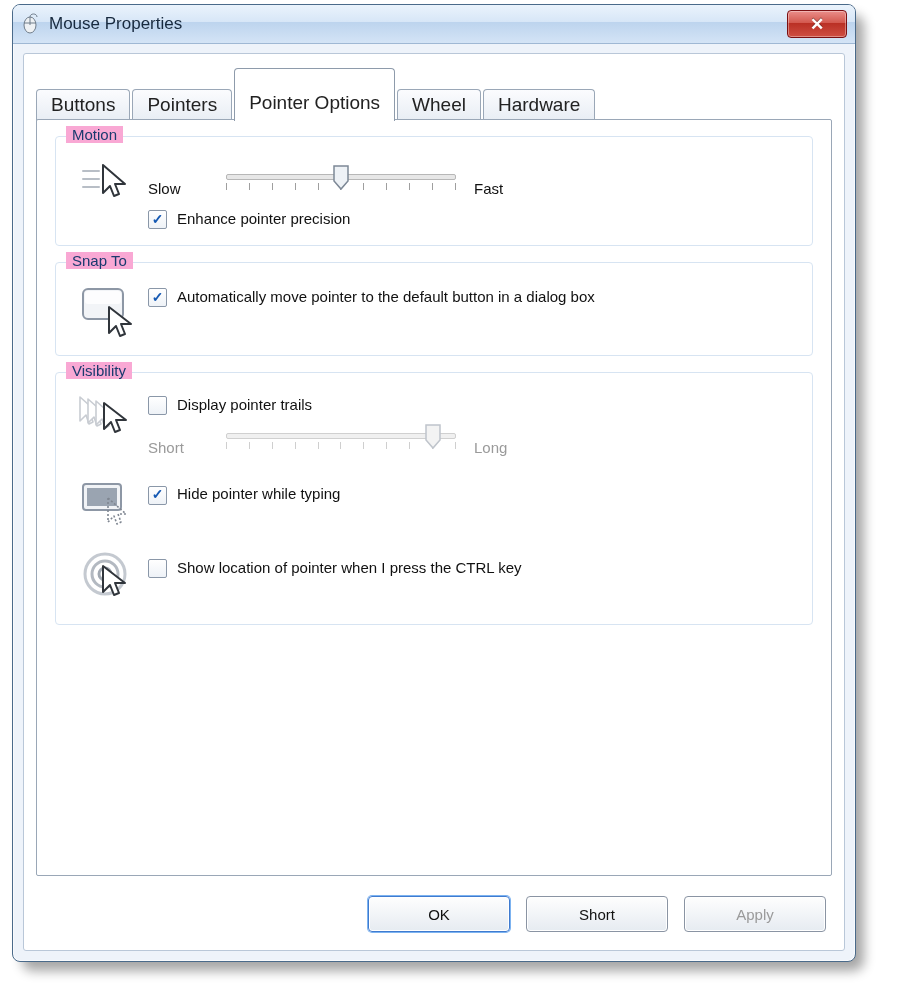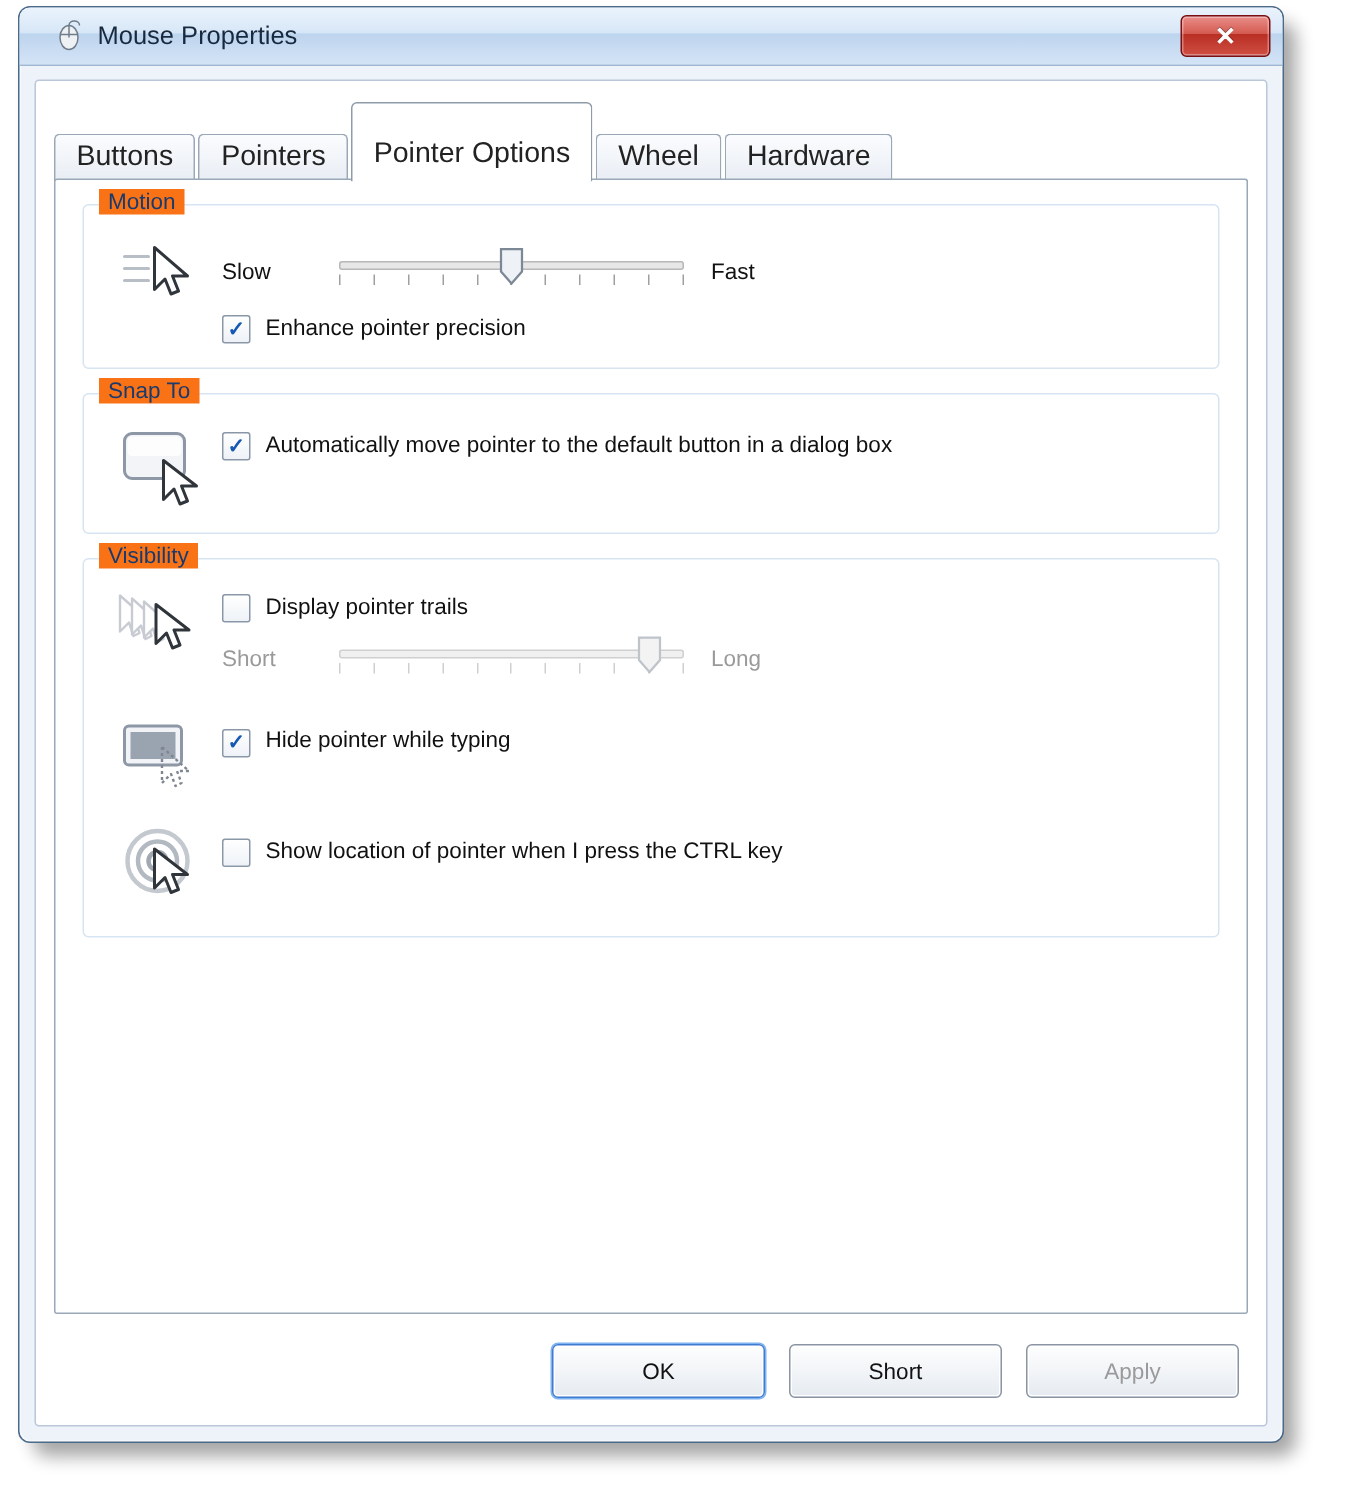"Mouse Properties" .titlebar { padding: 0 8px 0 22px -> 0 8px 0 6px }
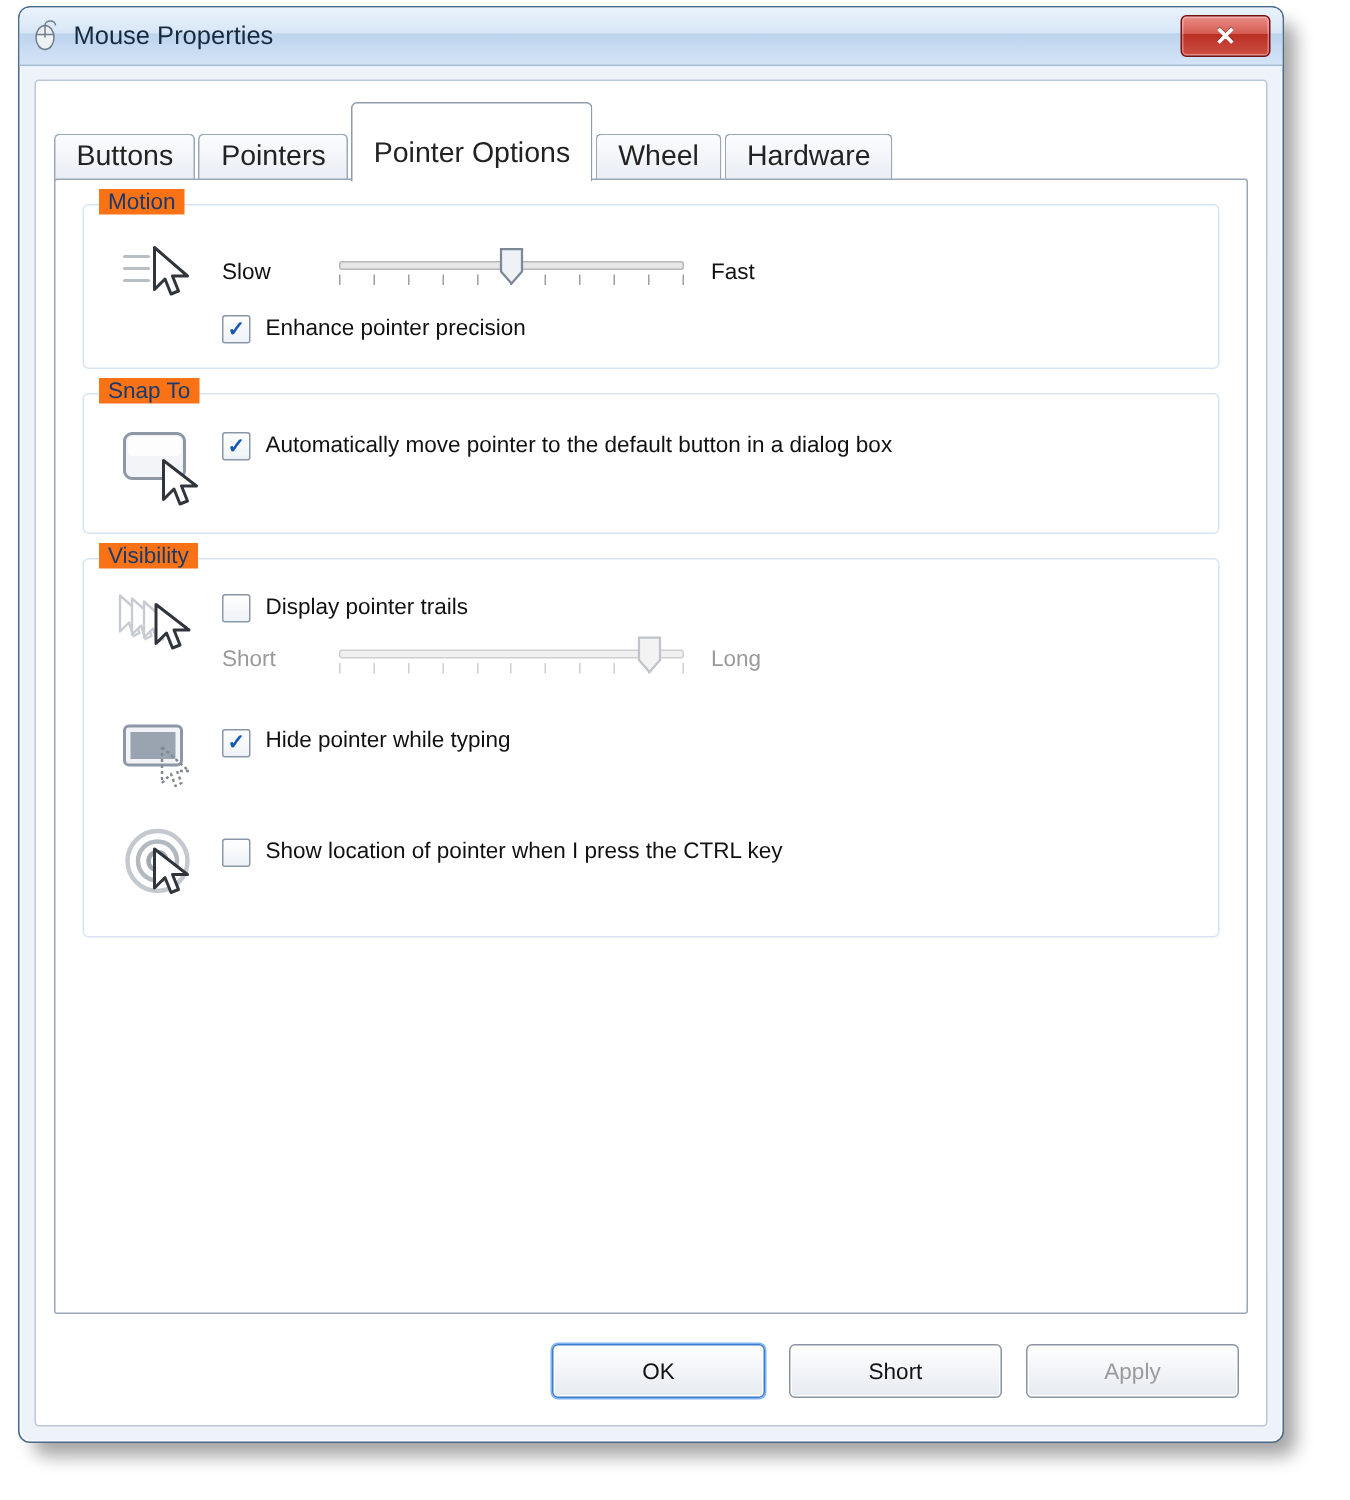"Motion" .group .legend { background: #f97316 -> #f9a8d4 }
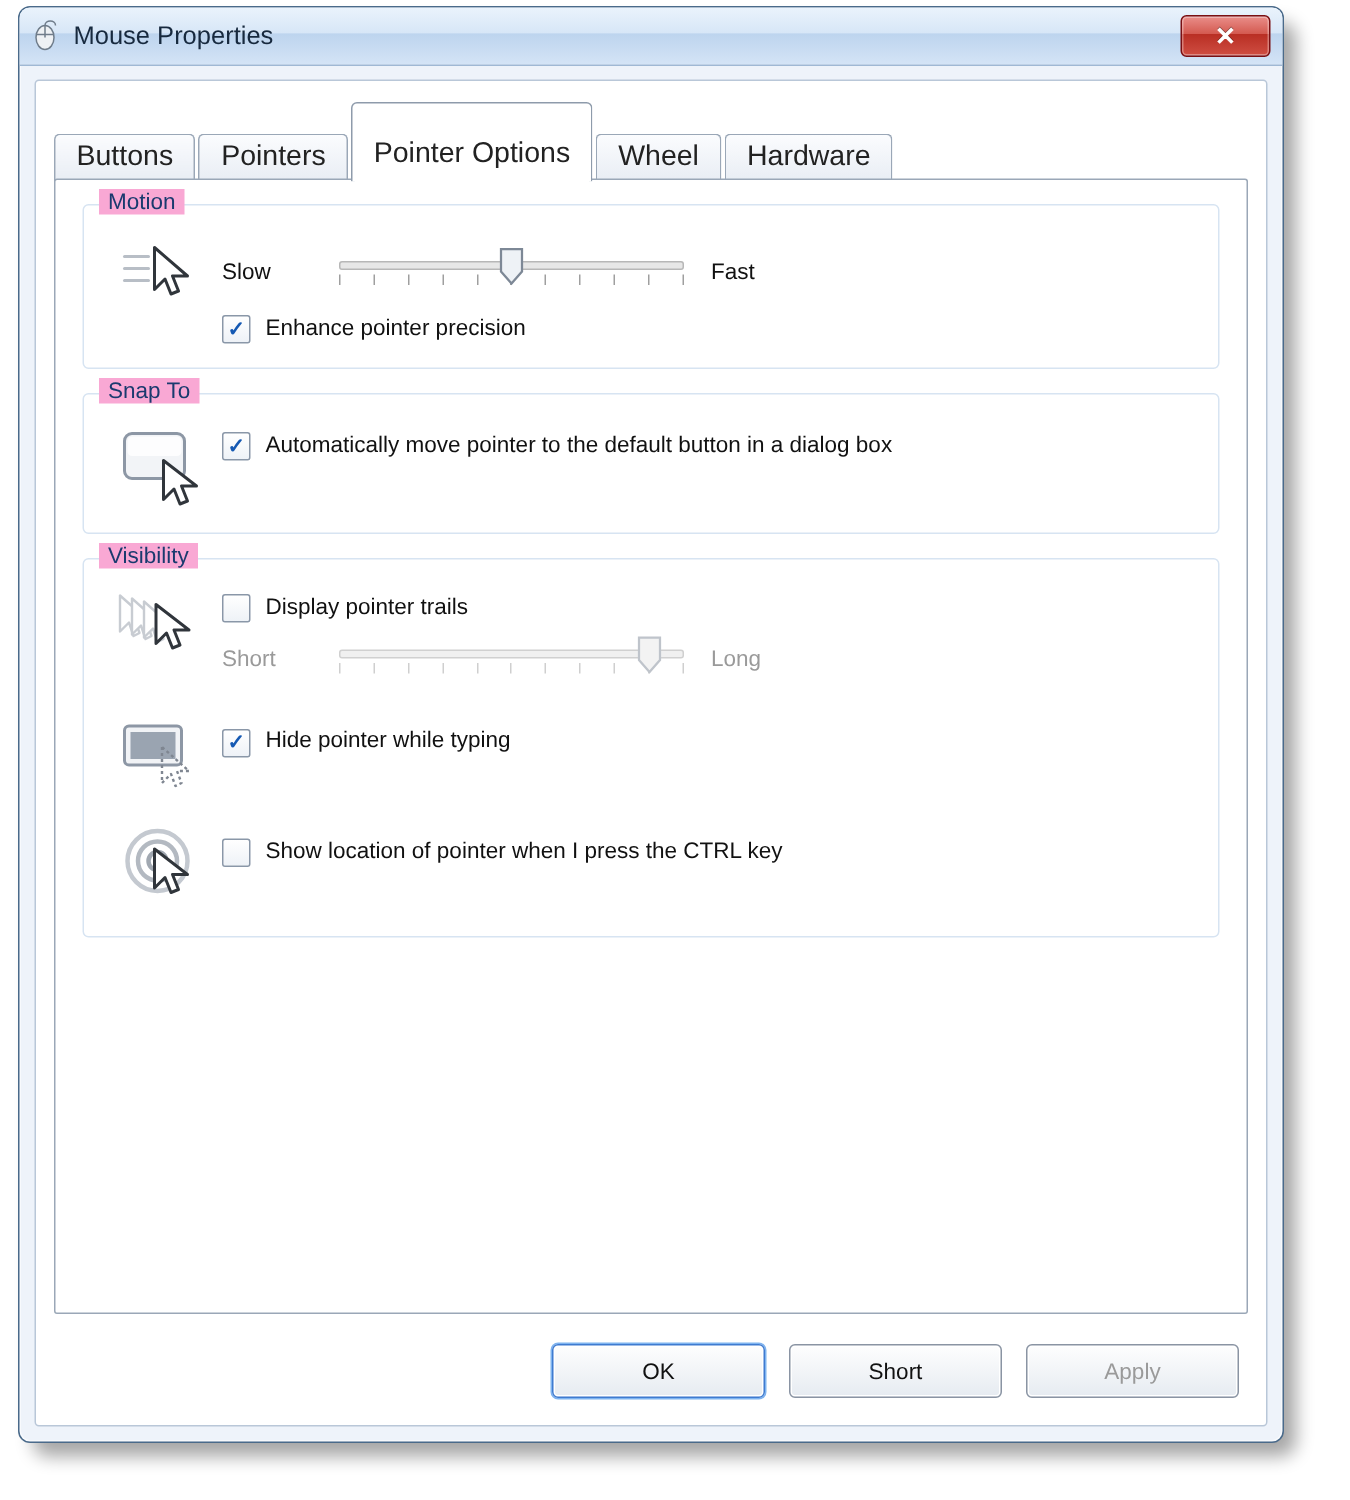"Slow" .sliderrow { align-items: center -> flex-end }
